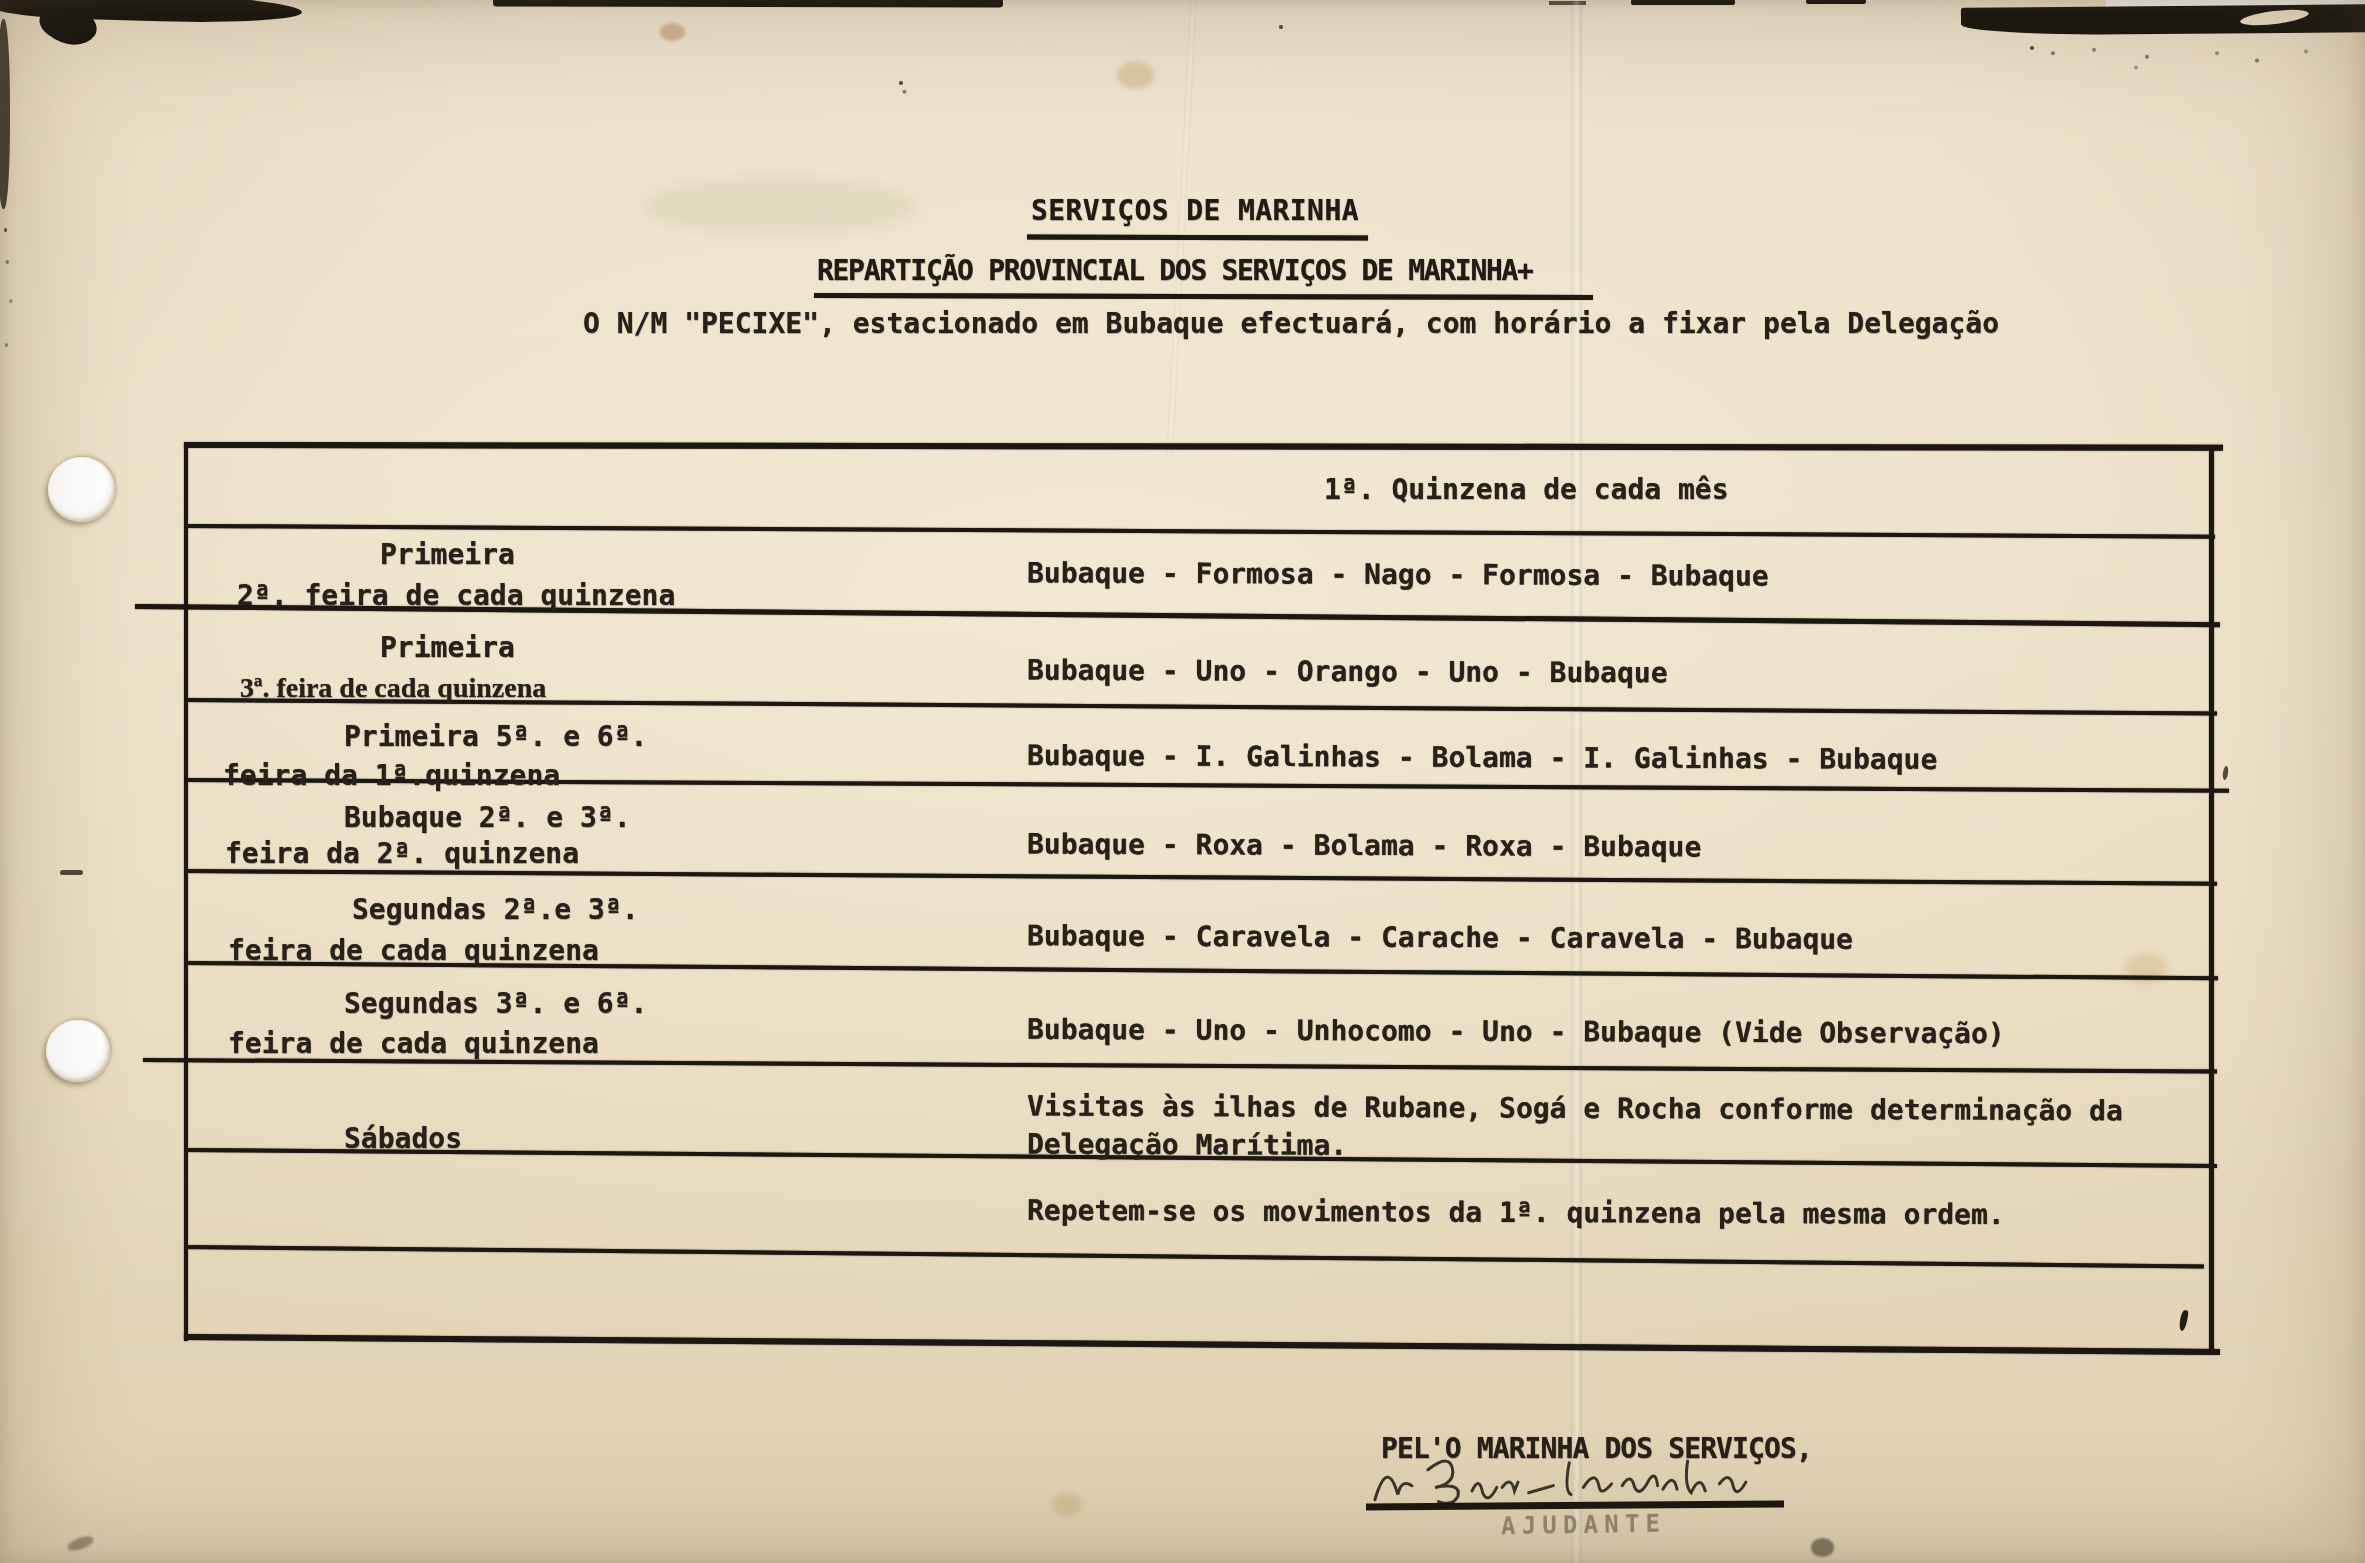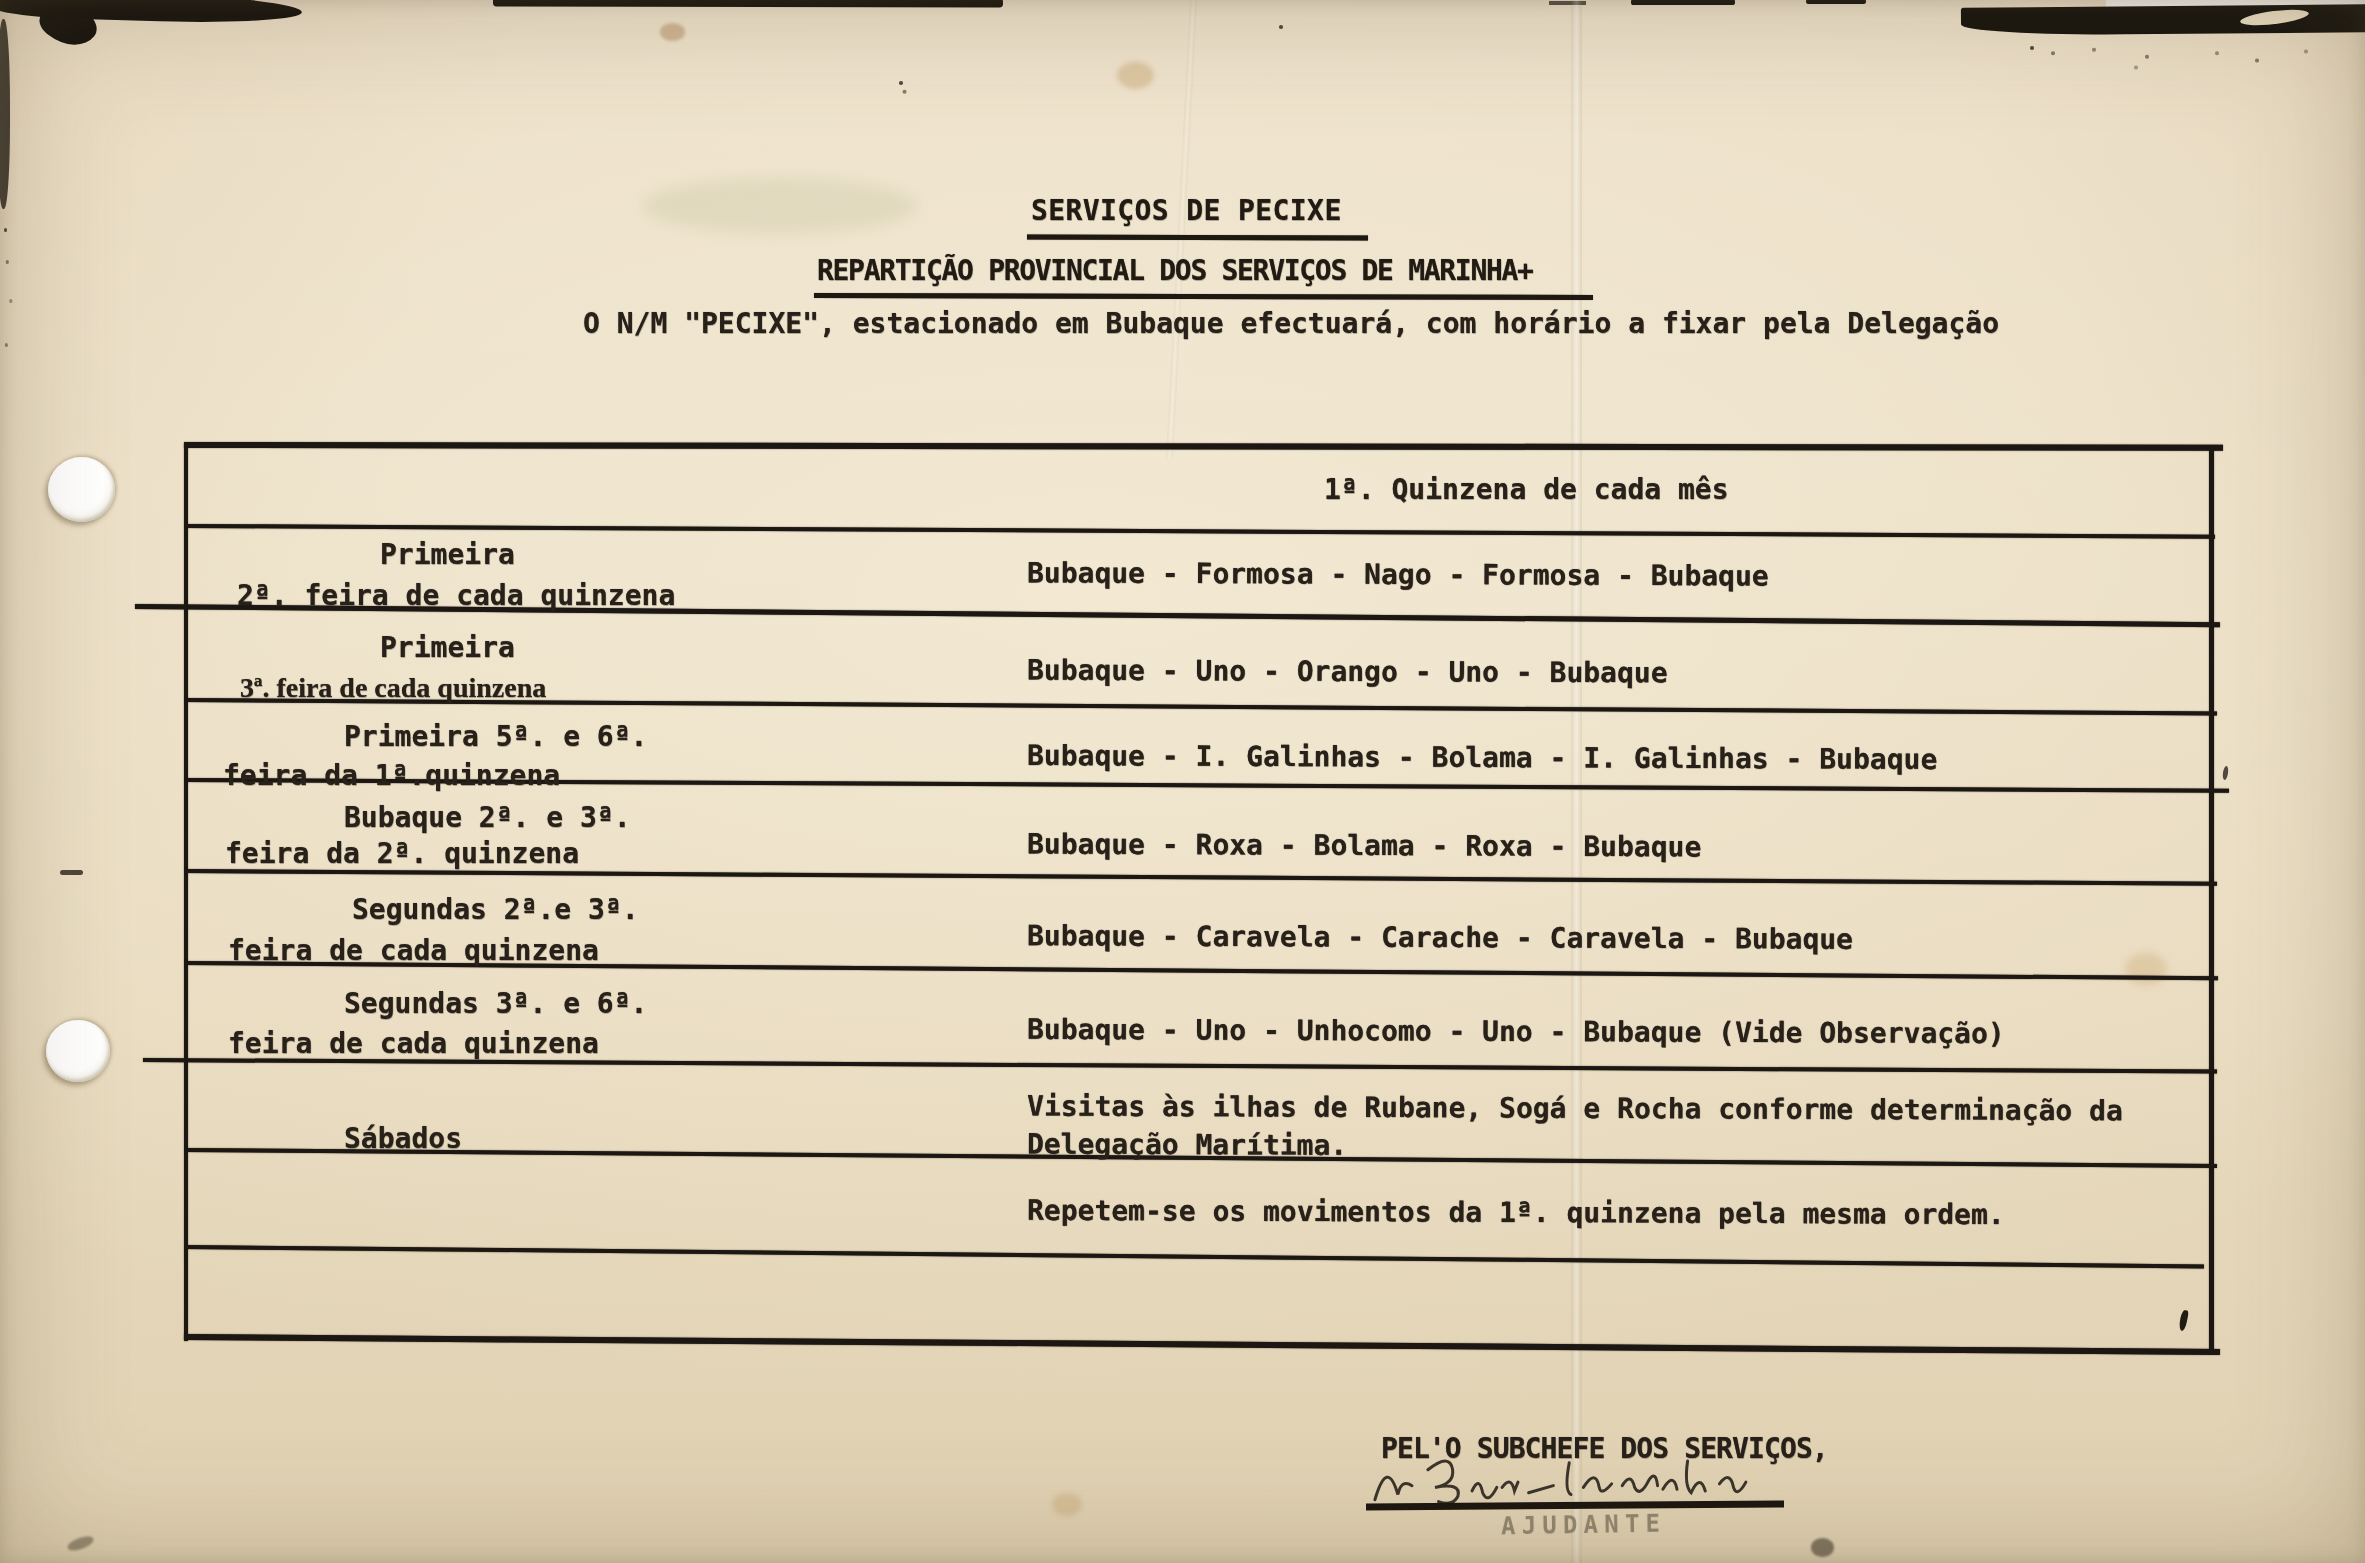"SERVIÇOS DE PECIXE" div.t { text: PECIXE -> MARINHA }
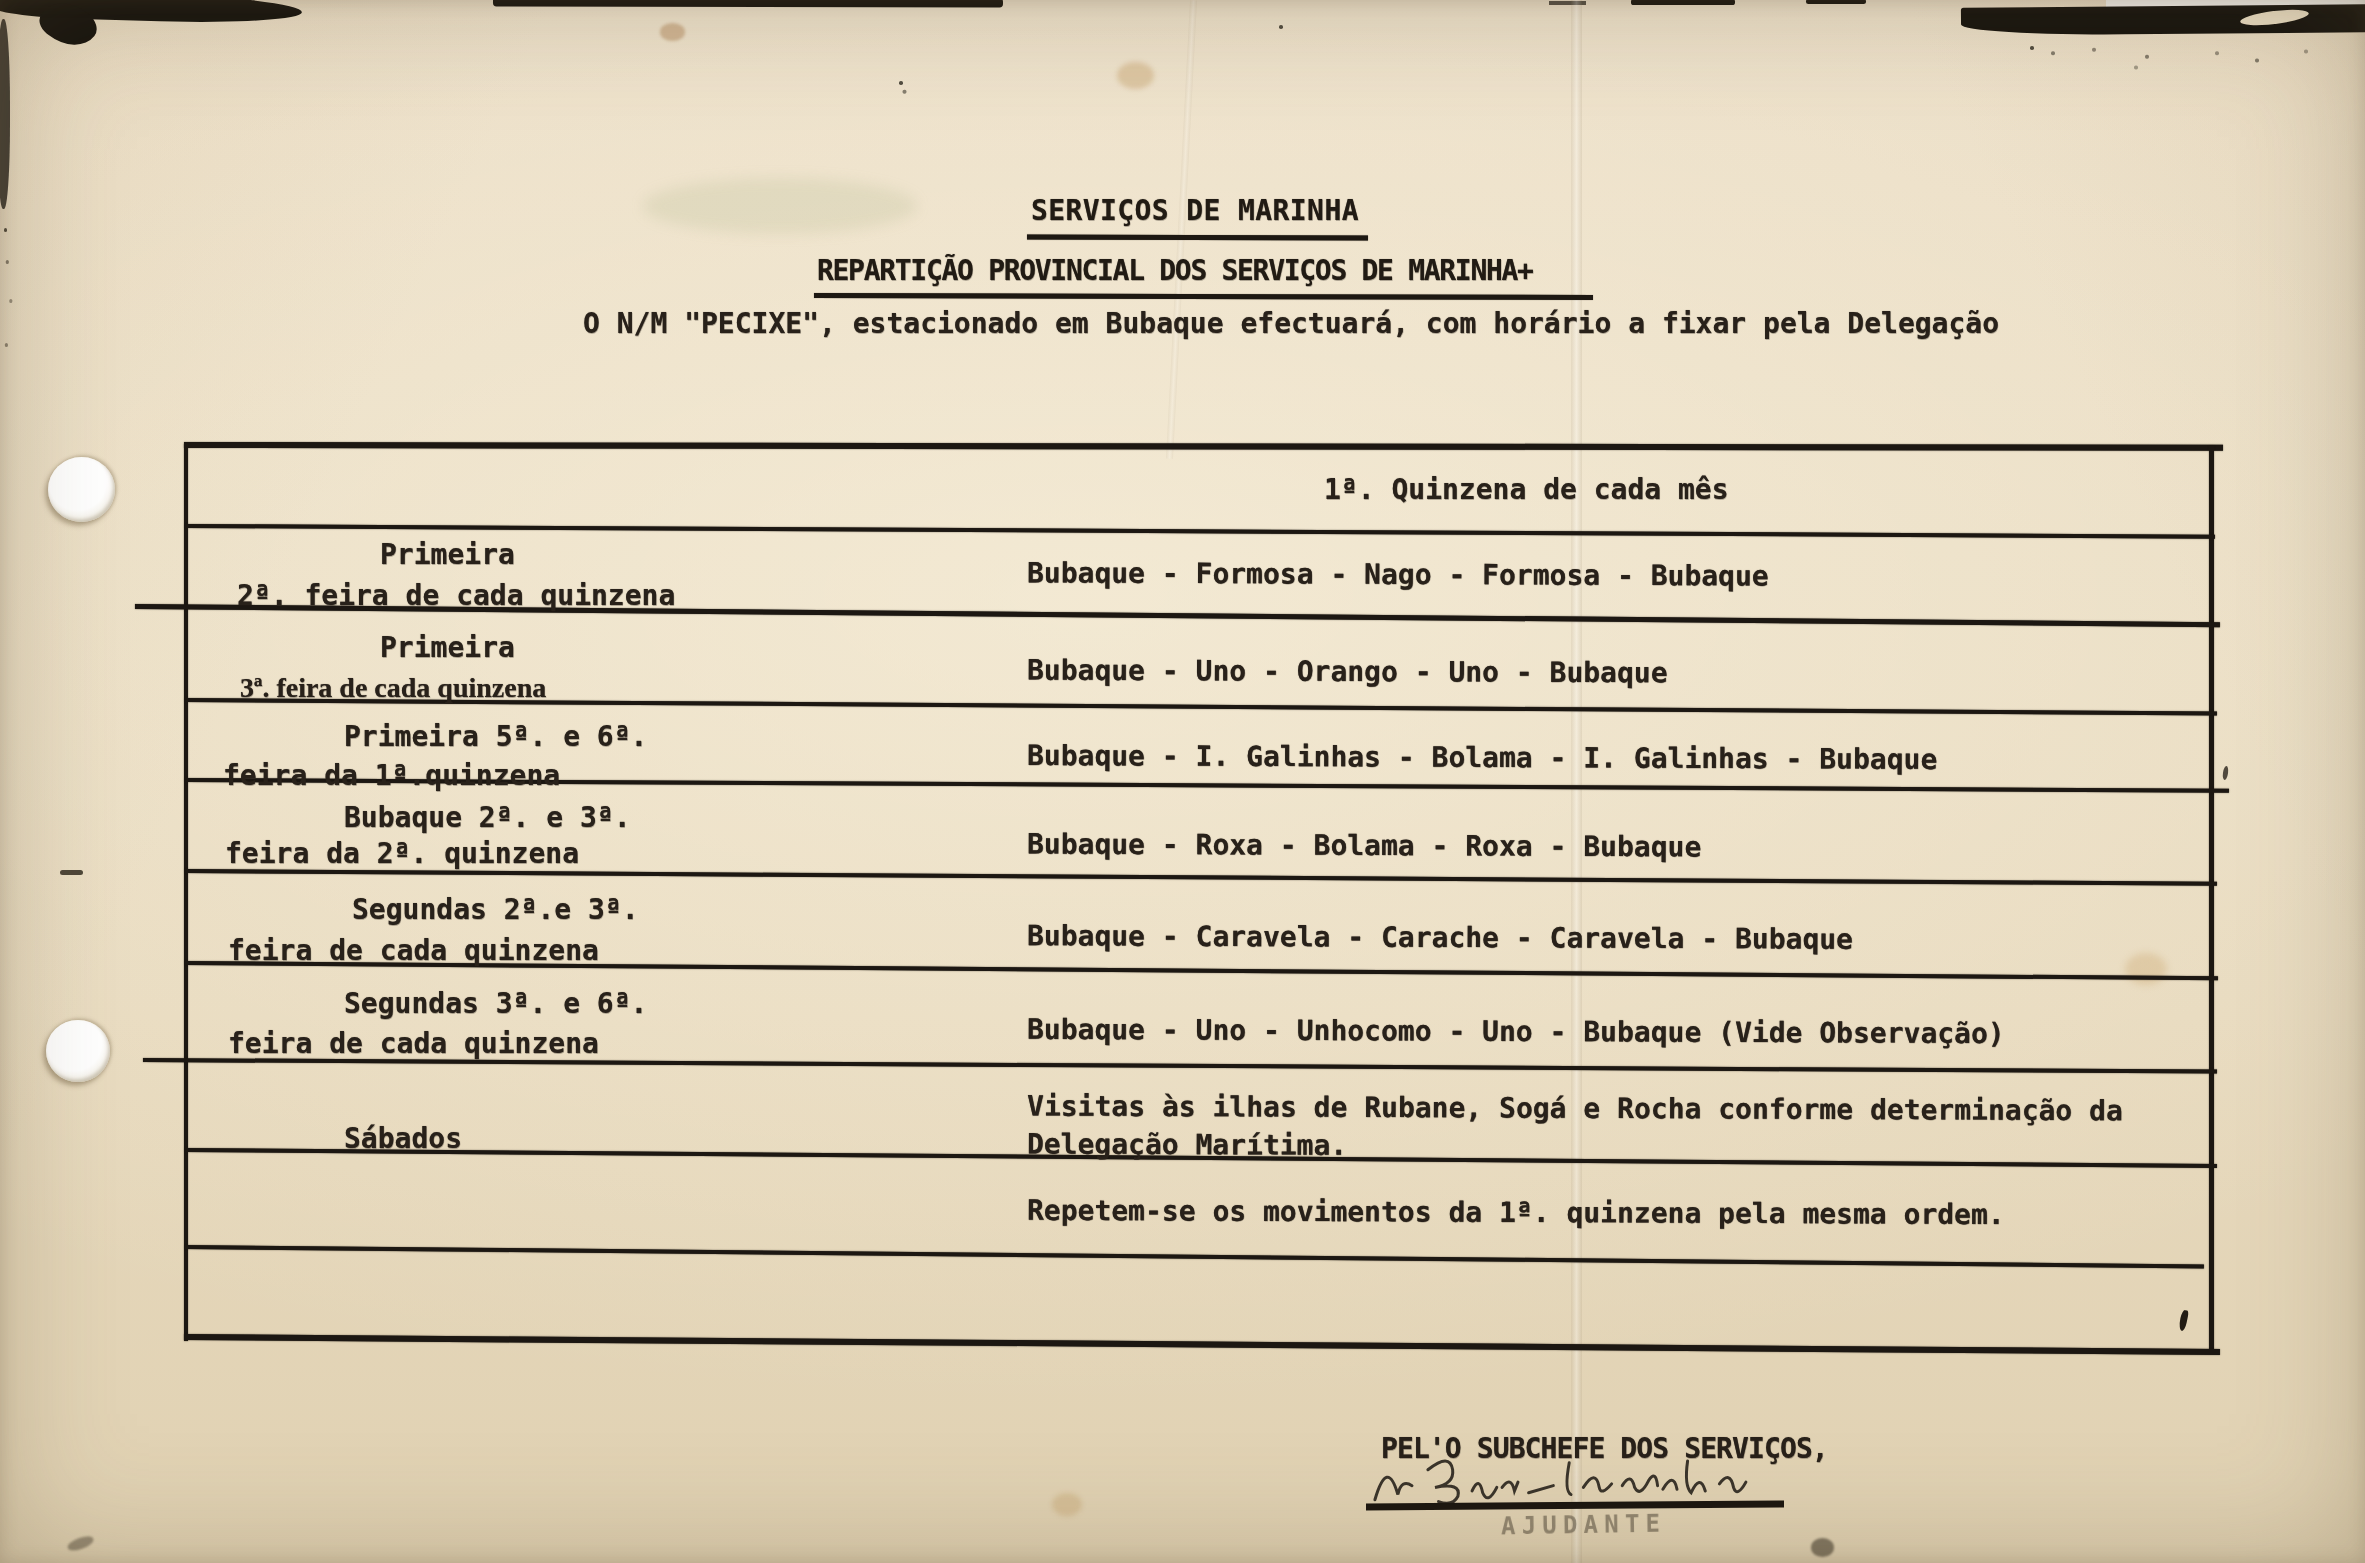"PEL'O SUBCHEFE DOS SERVIÇOS," div.t { text: SUBCHEFE -> MARINHA }
